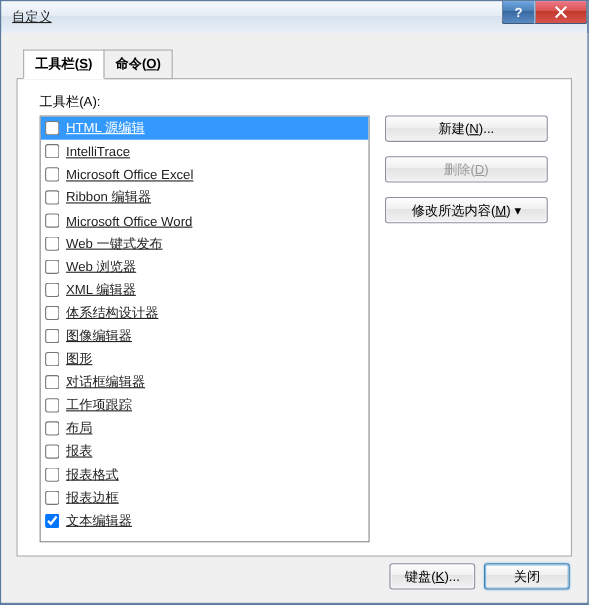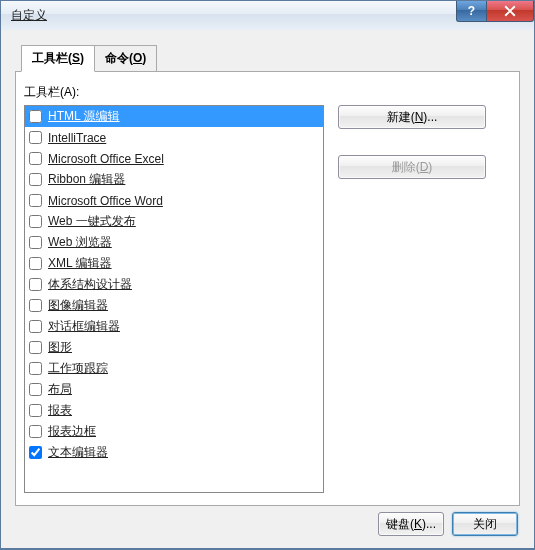"工具栏(A):" .panel { padding: 12px 12px 12px 8px -> 12px 12px 12px 20px }
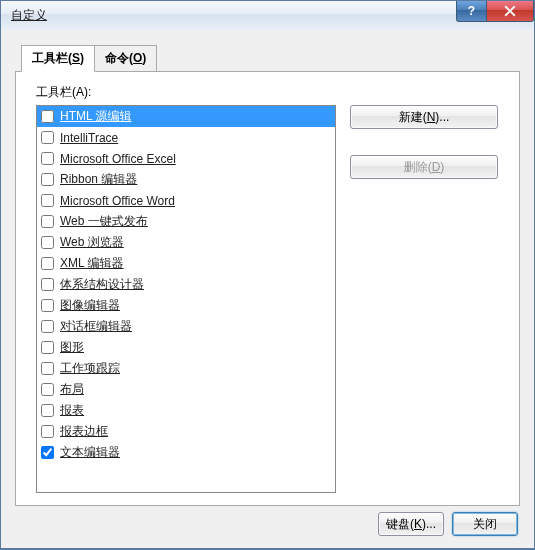"新建(N)..." .side-buttons { gap: 26px -> 13px }
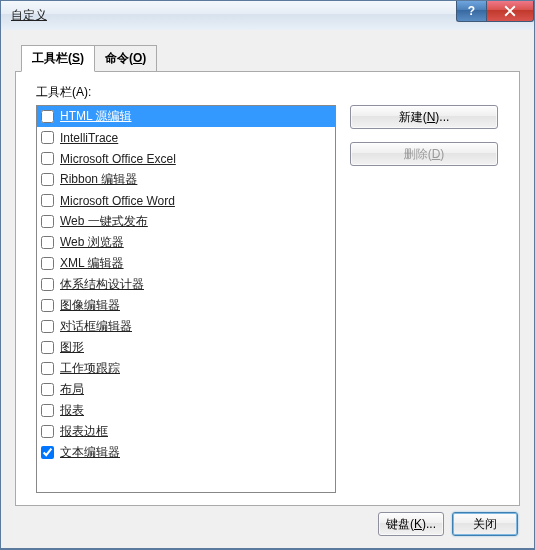"修改所选内容(M) ▾" button.btn { html: none -> <button>修改所选内容(<span>M</span>) ▾</button> }
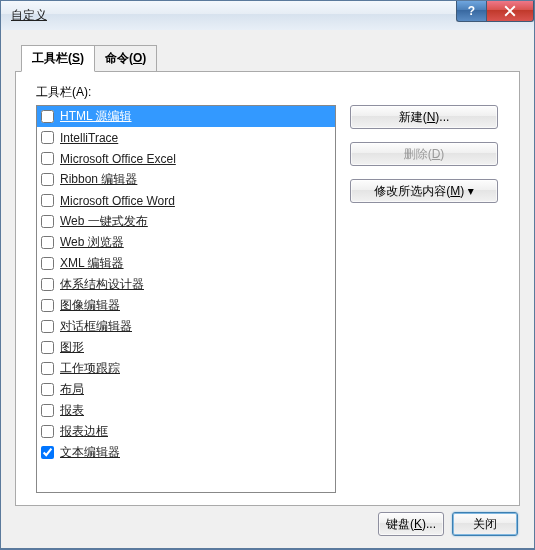"对话框编辑器" div.list-item { order: before "图形" -> after "图形" }
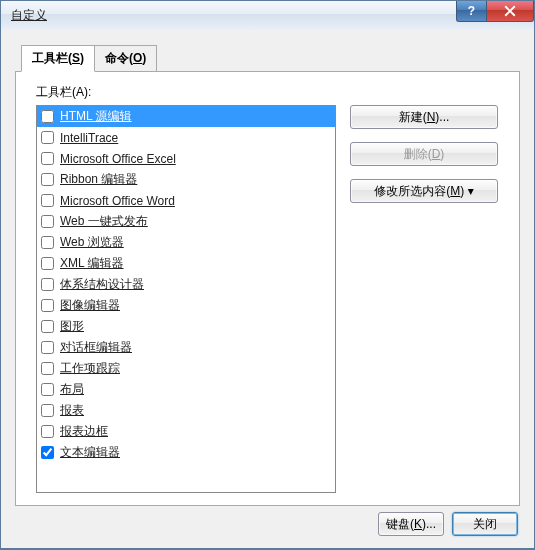"报表格式" div.list-item { html: none -> <div> <input> <span>报表格式</span> </div> }
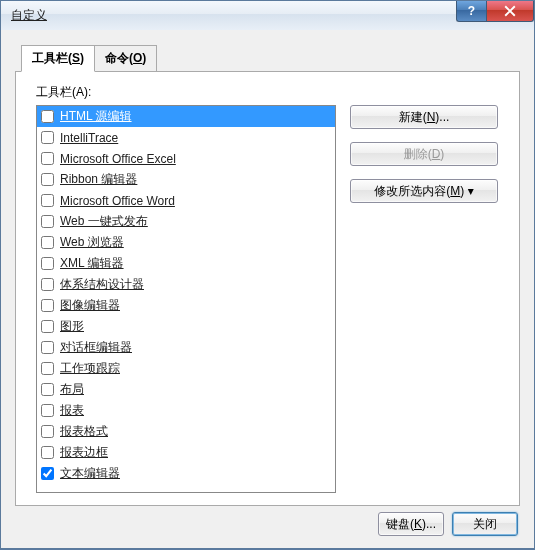"键盘(K)..." .footer .btn { width: 66px -> 78px }
